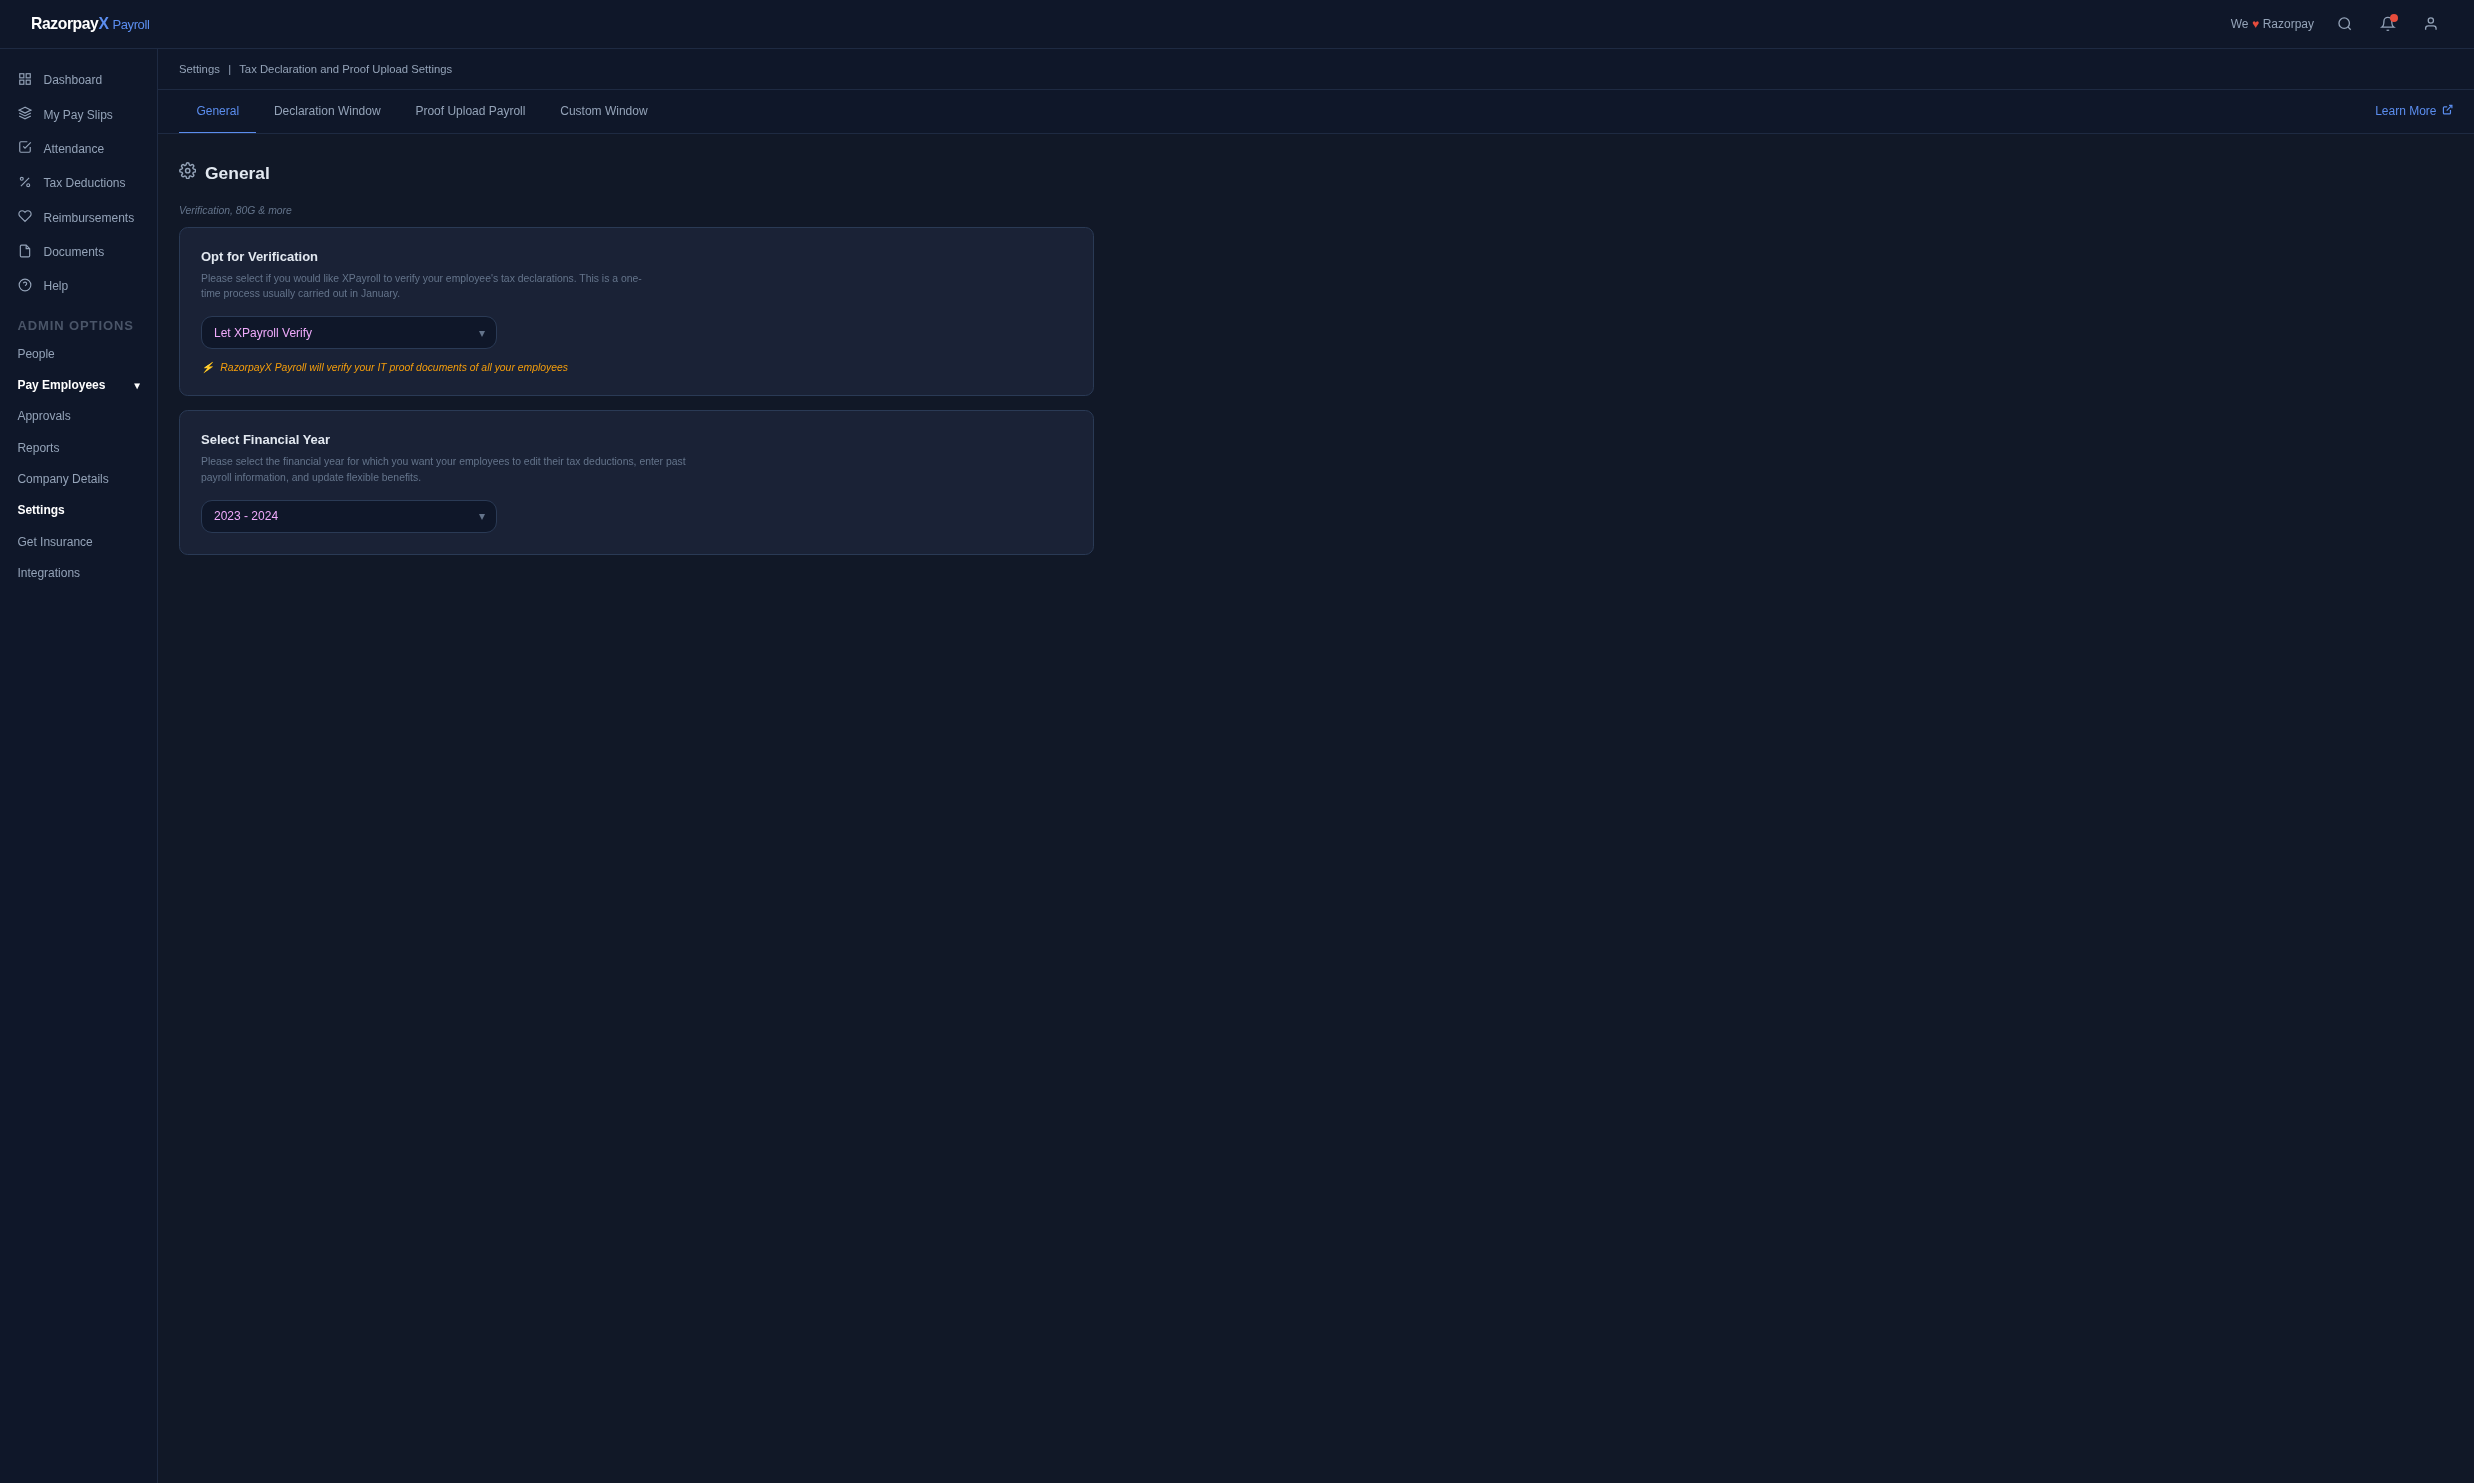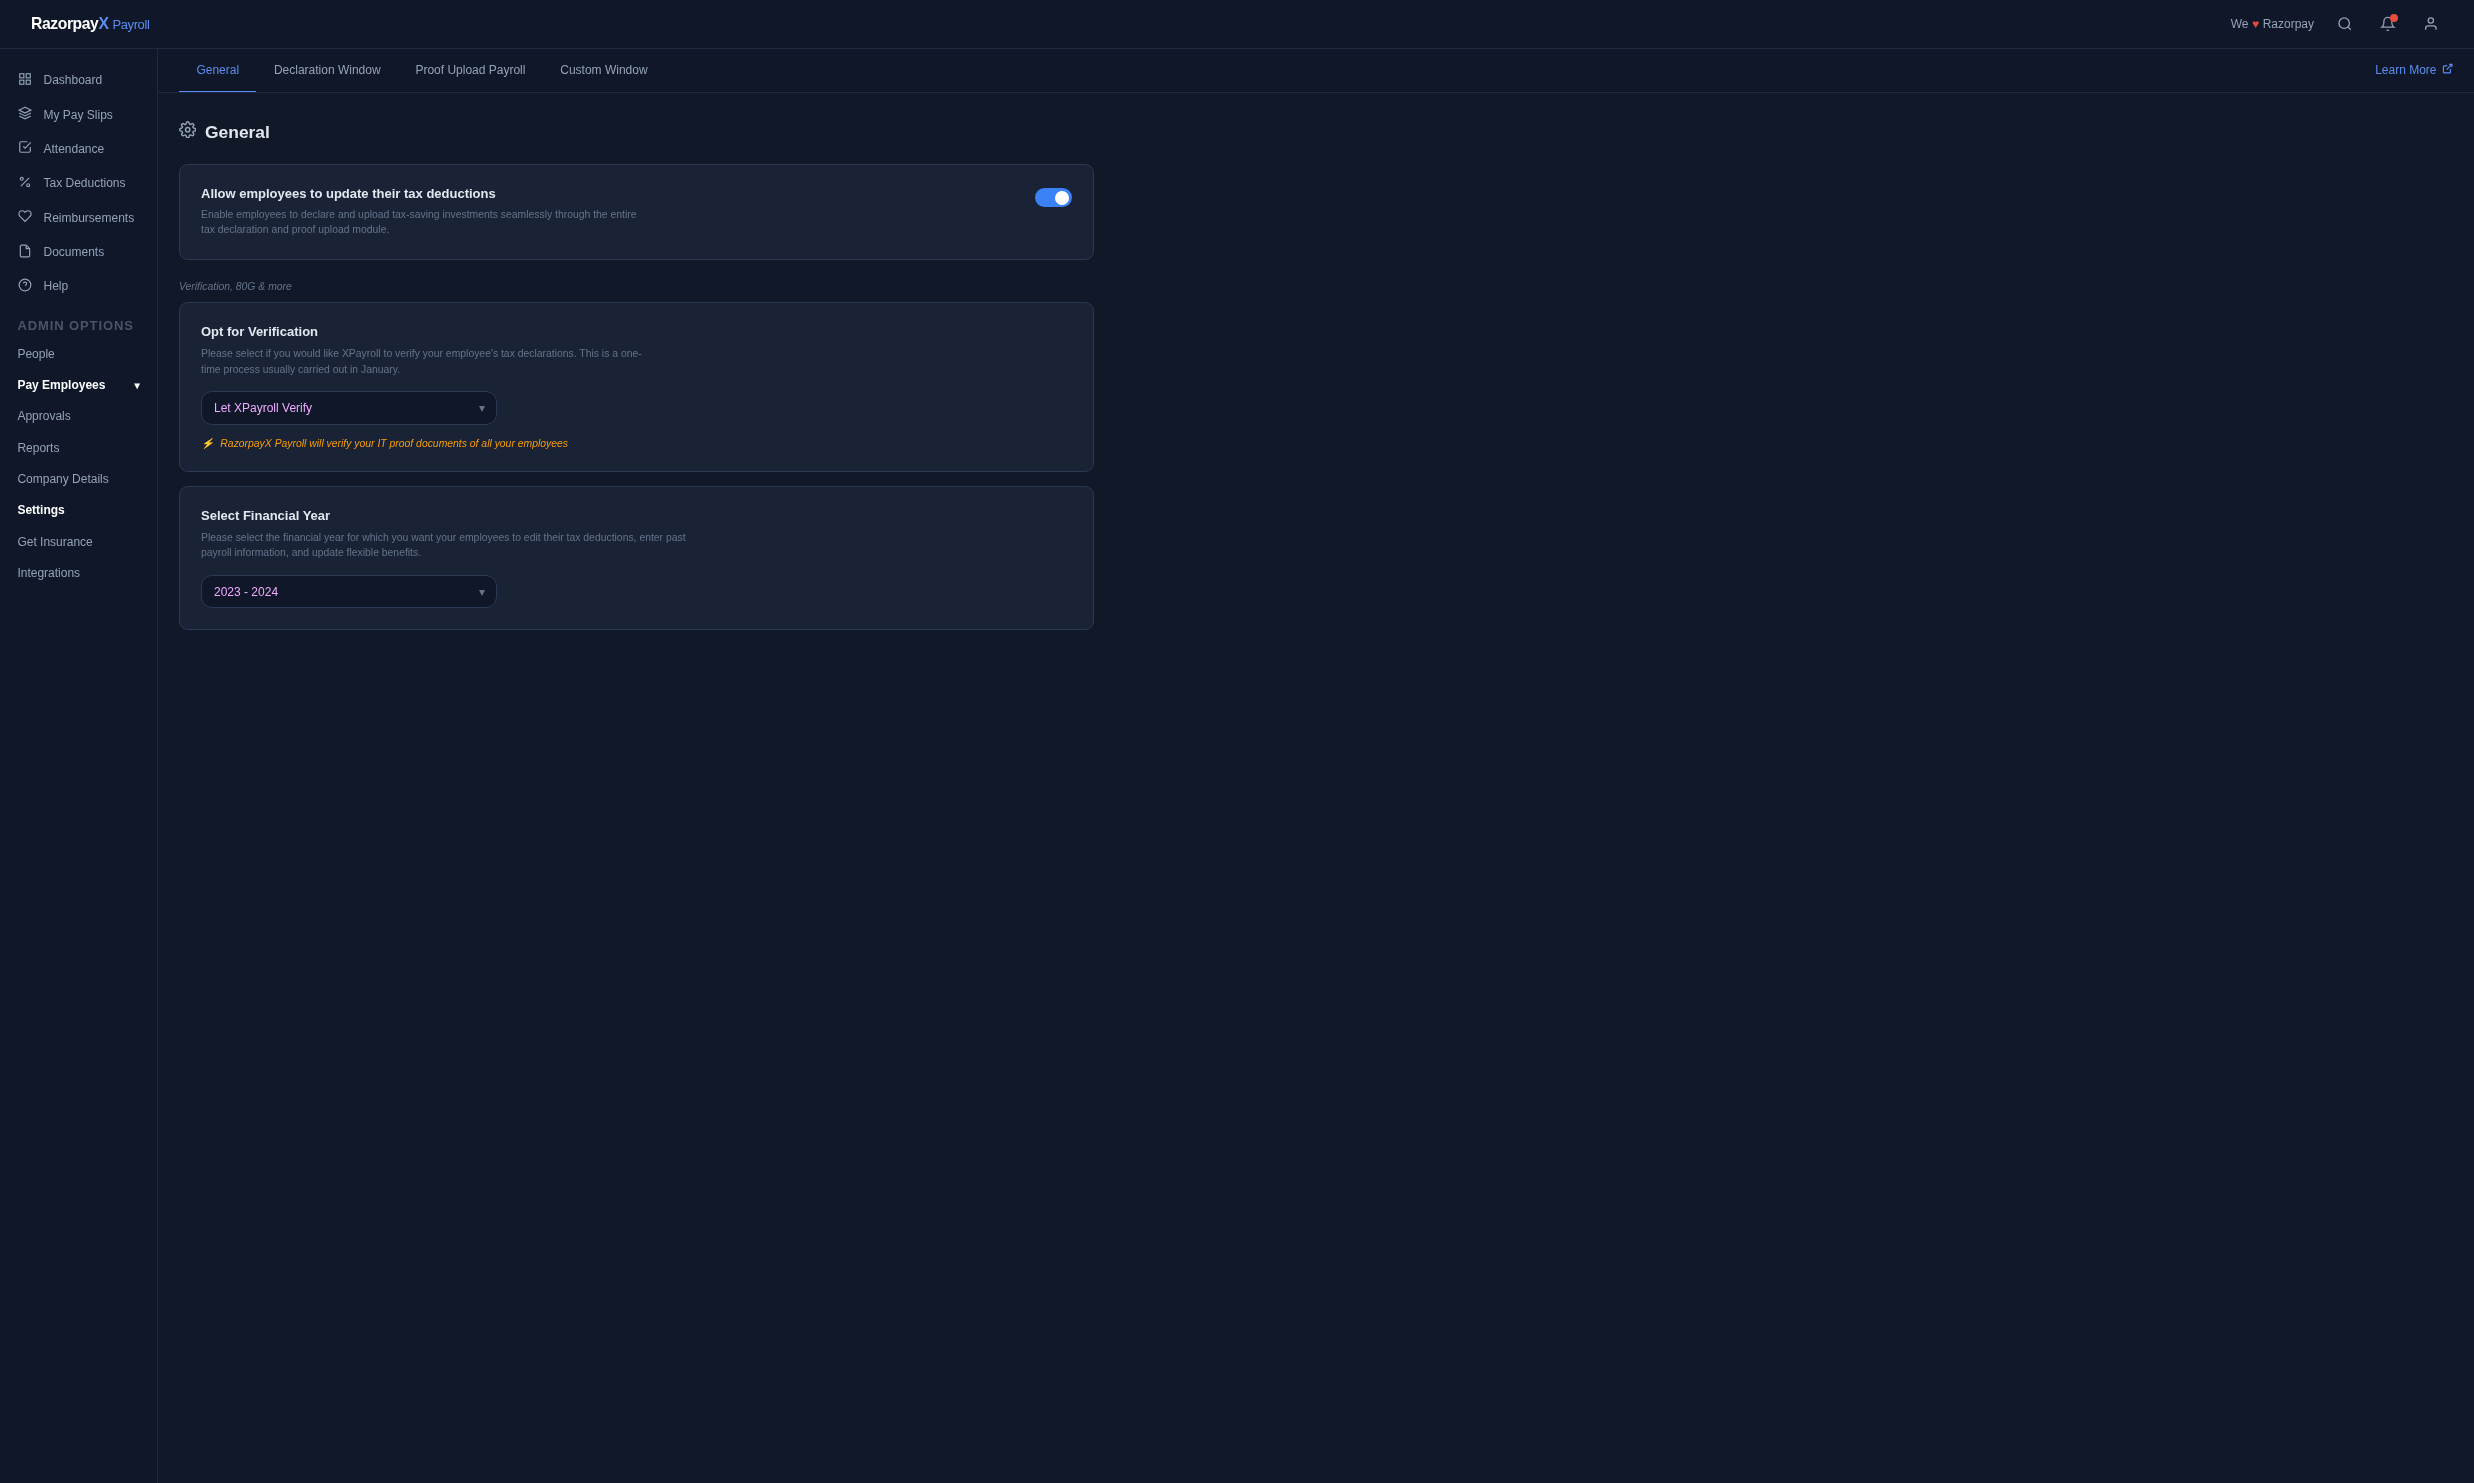"Settings | Tax Declaration and" div.breadcrumb { html: none -> <div> <span>Settings</span> <span>|</span> <span>Tax Declaration and Proof Upload Settings</span> </div> }
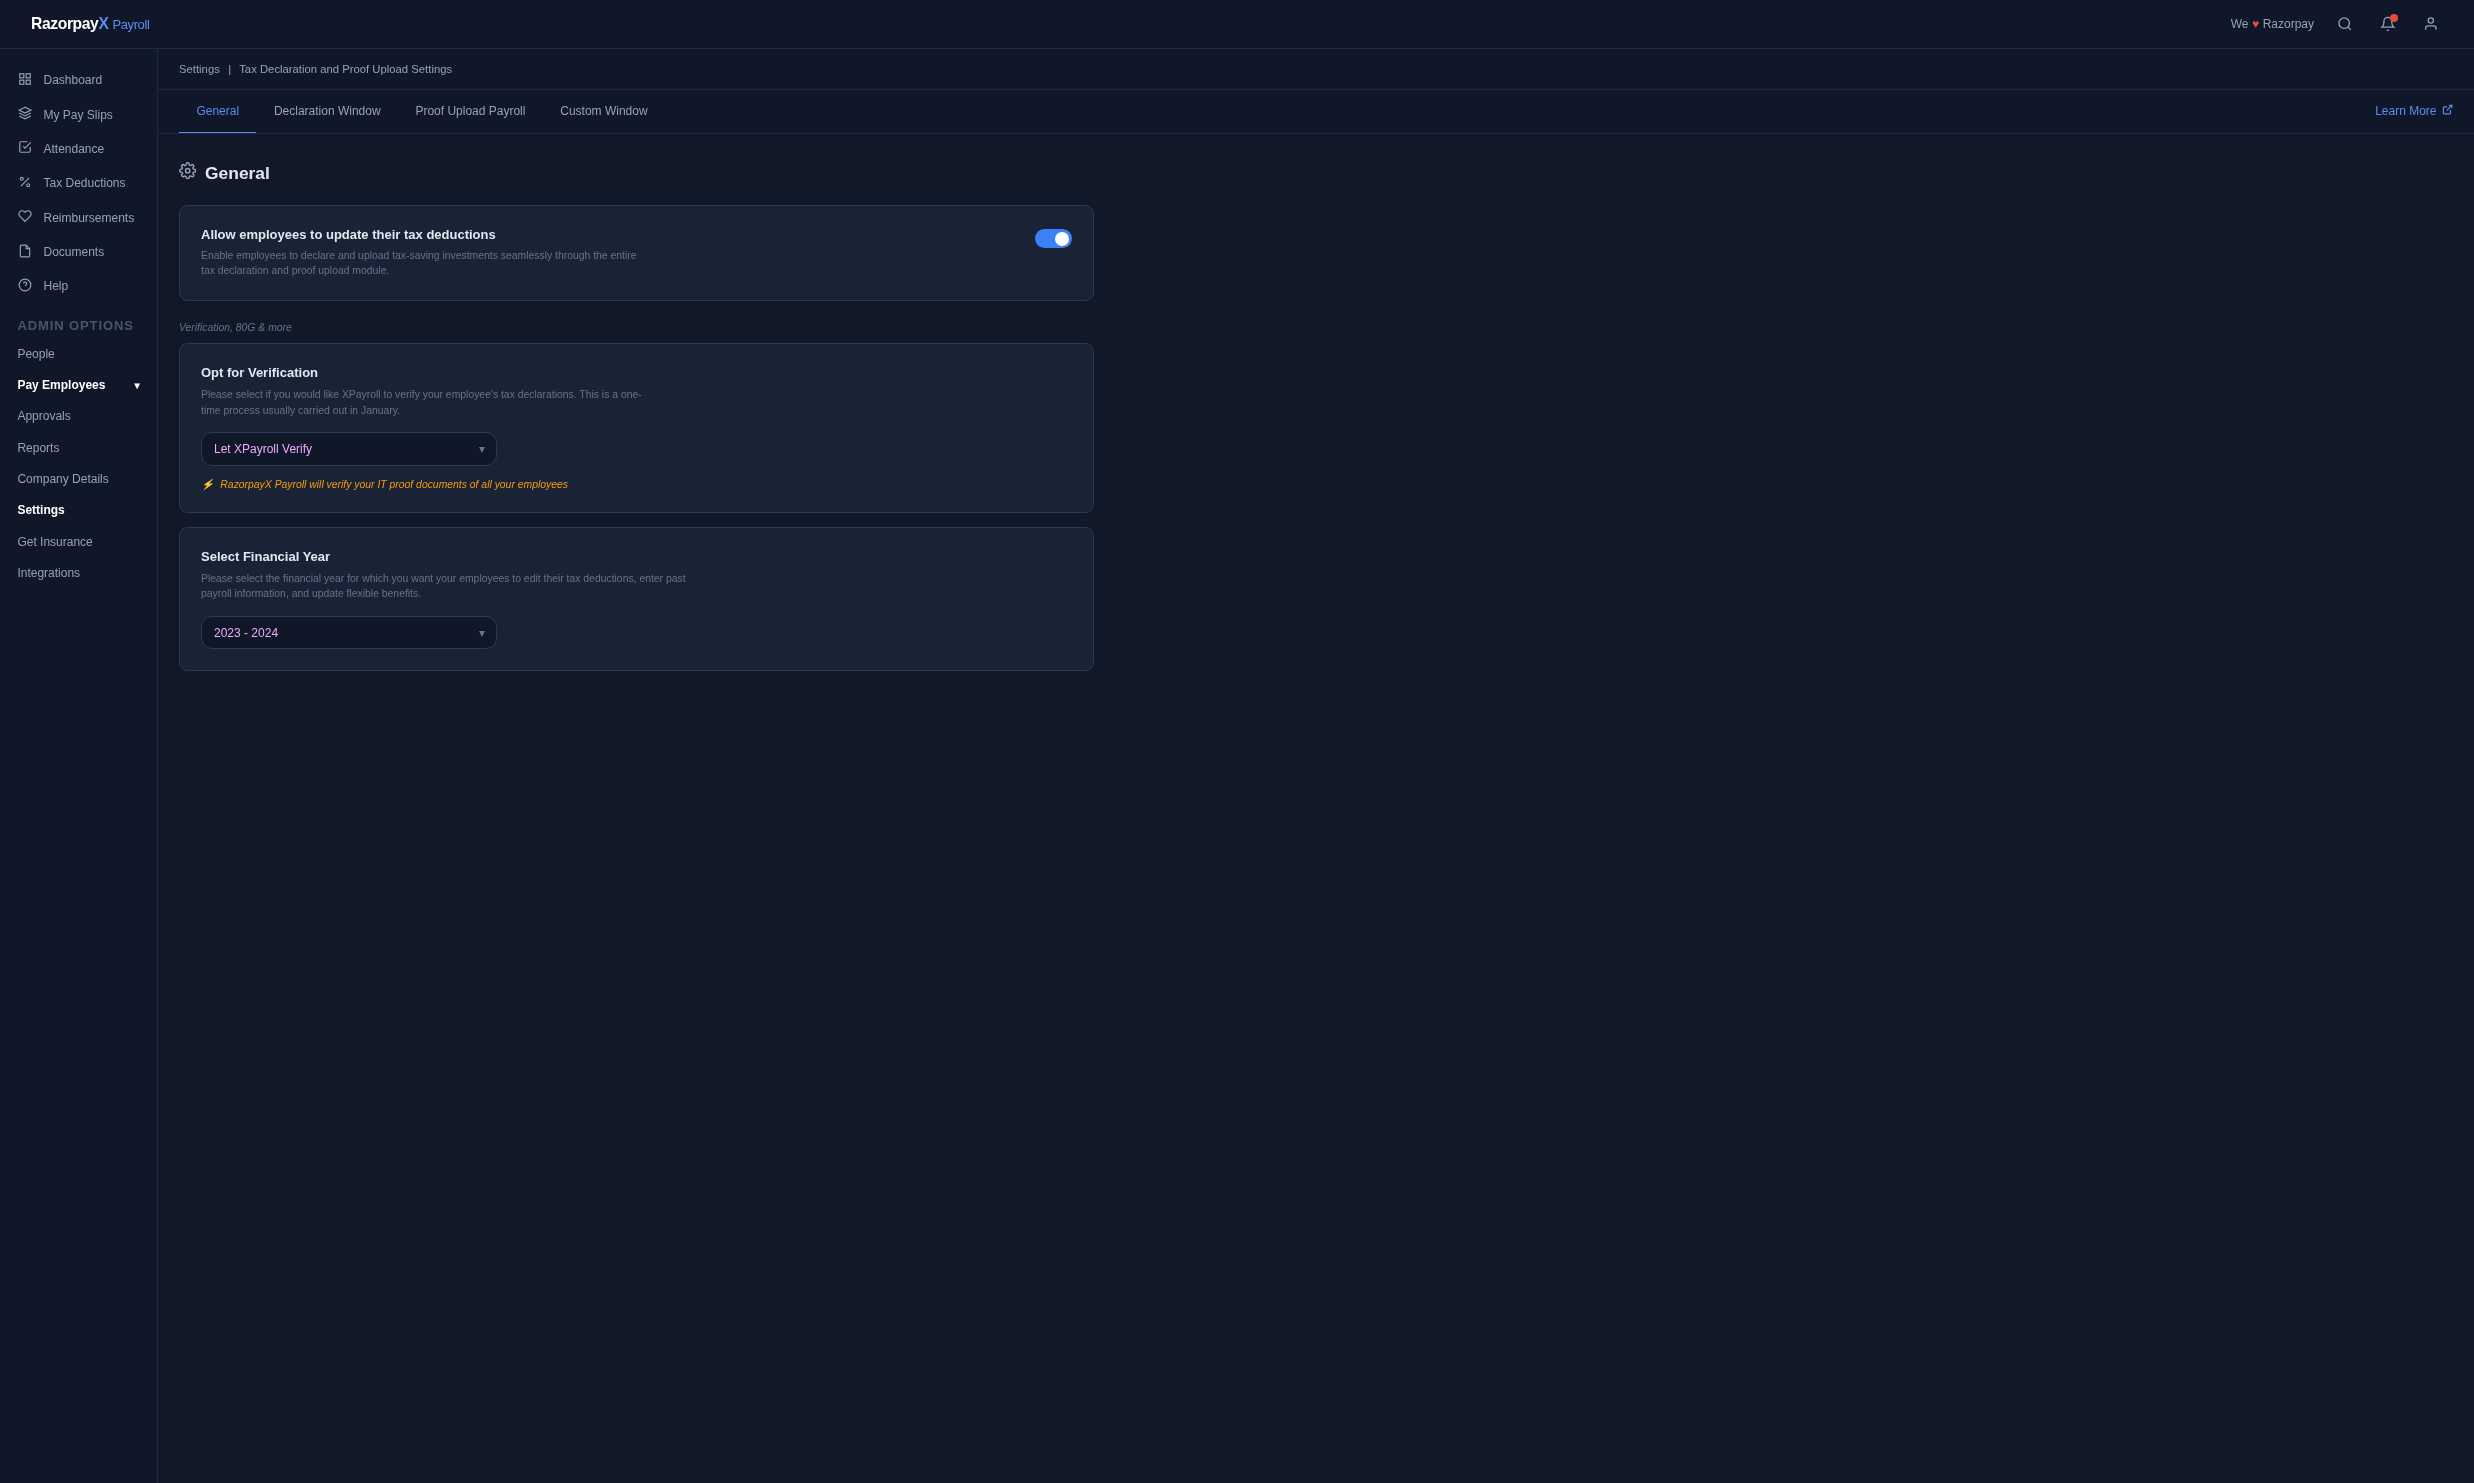"Allow employees to update their" div.card { html: <div> <div> <div> <h3>Allow employees to update their tax deductions</h3> <p>Enable employees to declare and upload tax-saving investments seamlessly through the entire tax declaration and proof upload module.</p> </div> <div></div> </div> </div> -> none }
